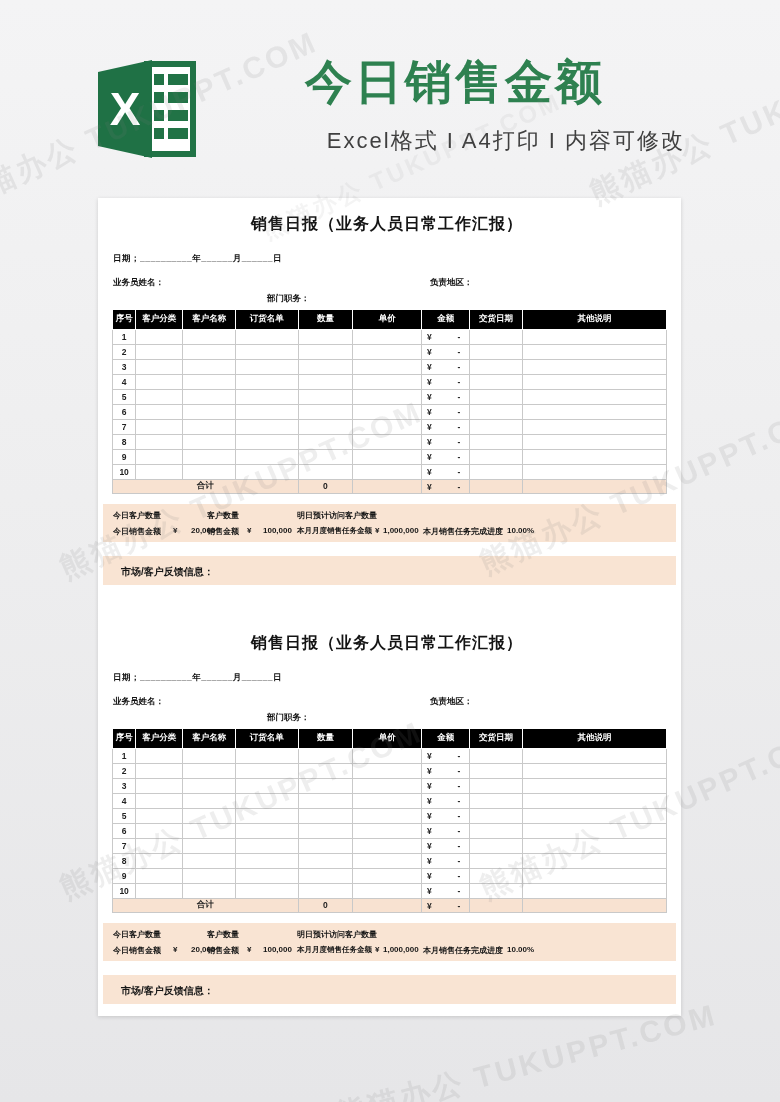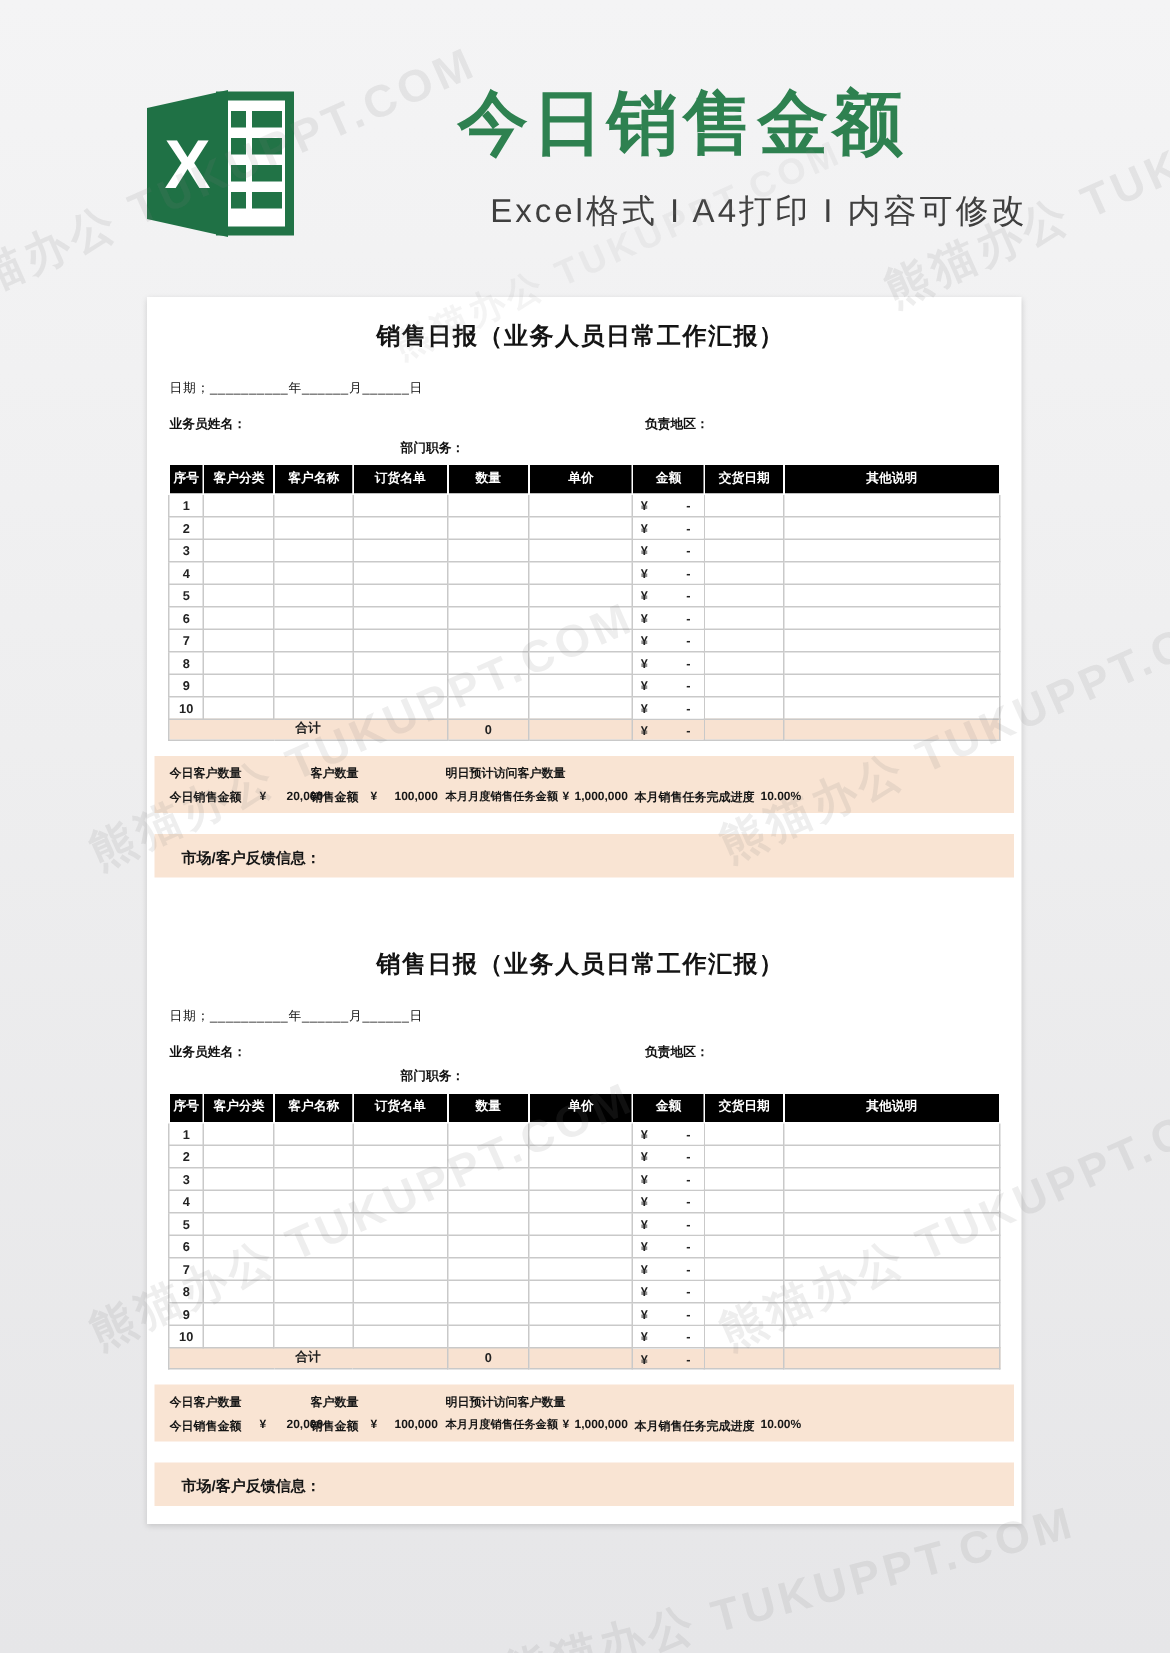"日期；__________年______月______日" .date-line { font-weight: 400 -> 700 }
